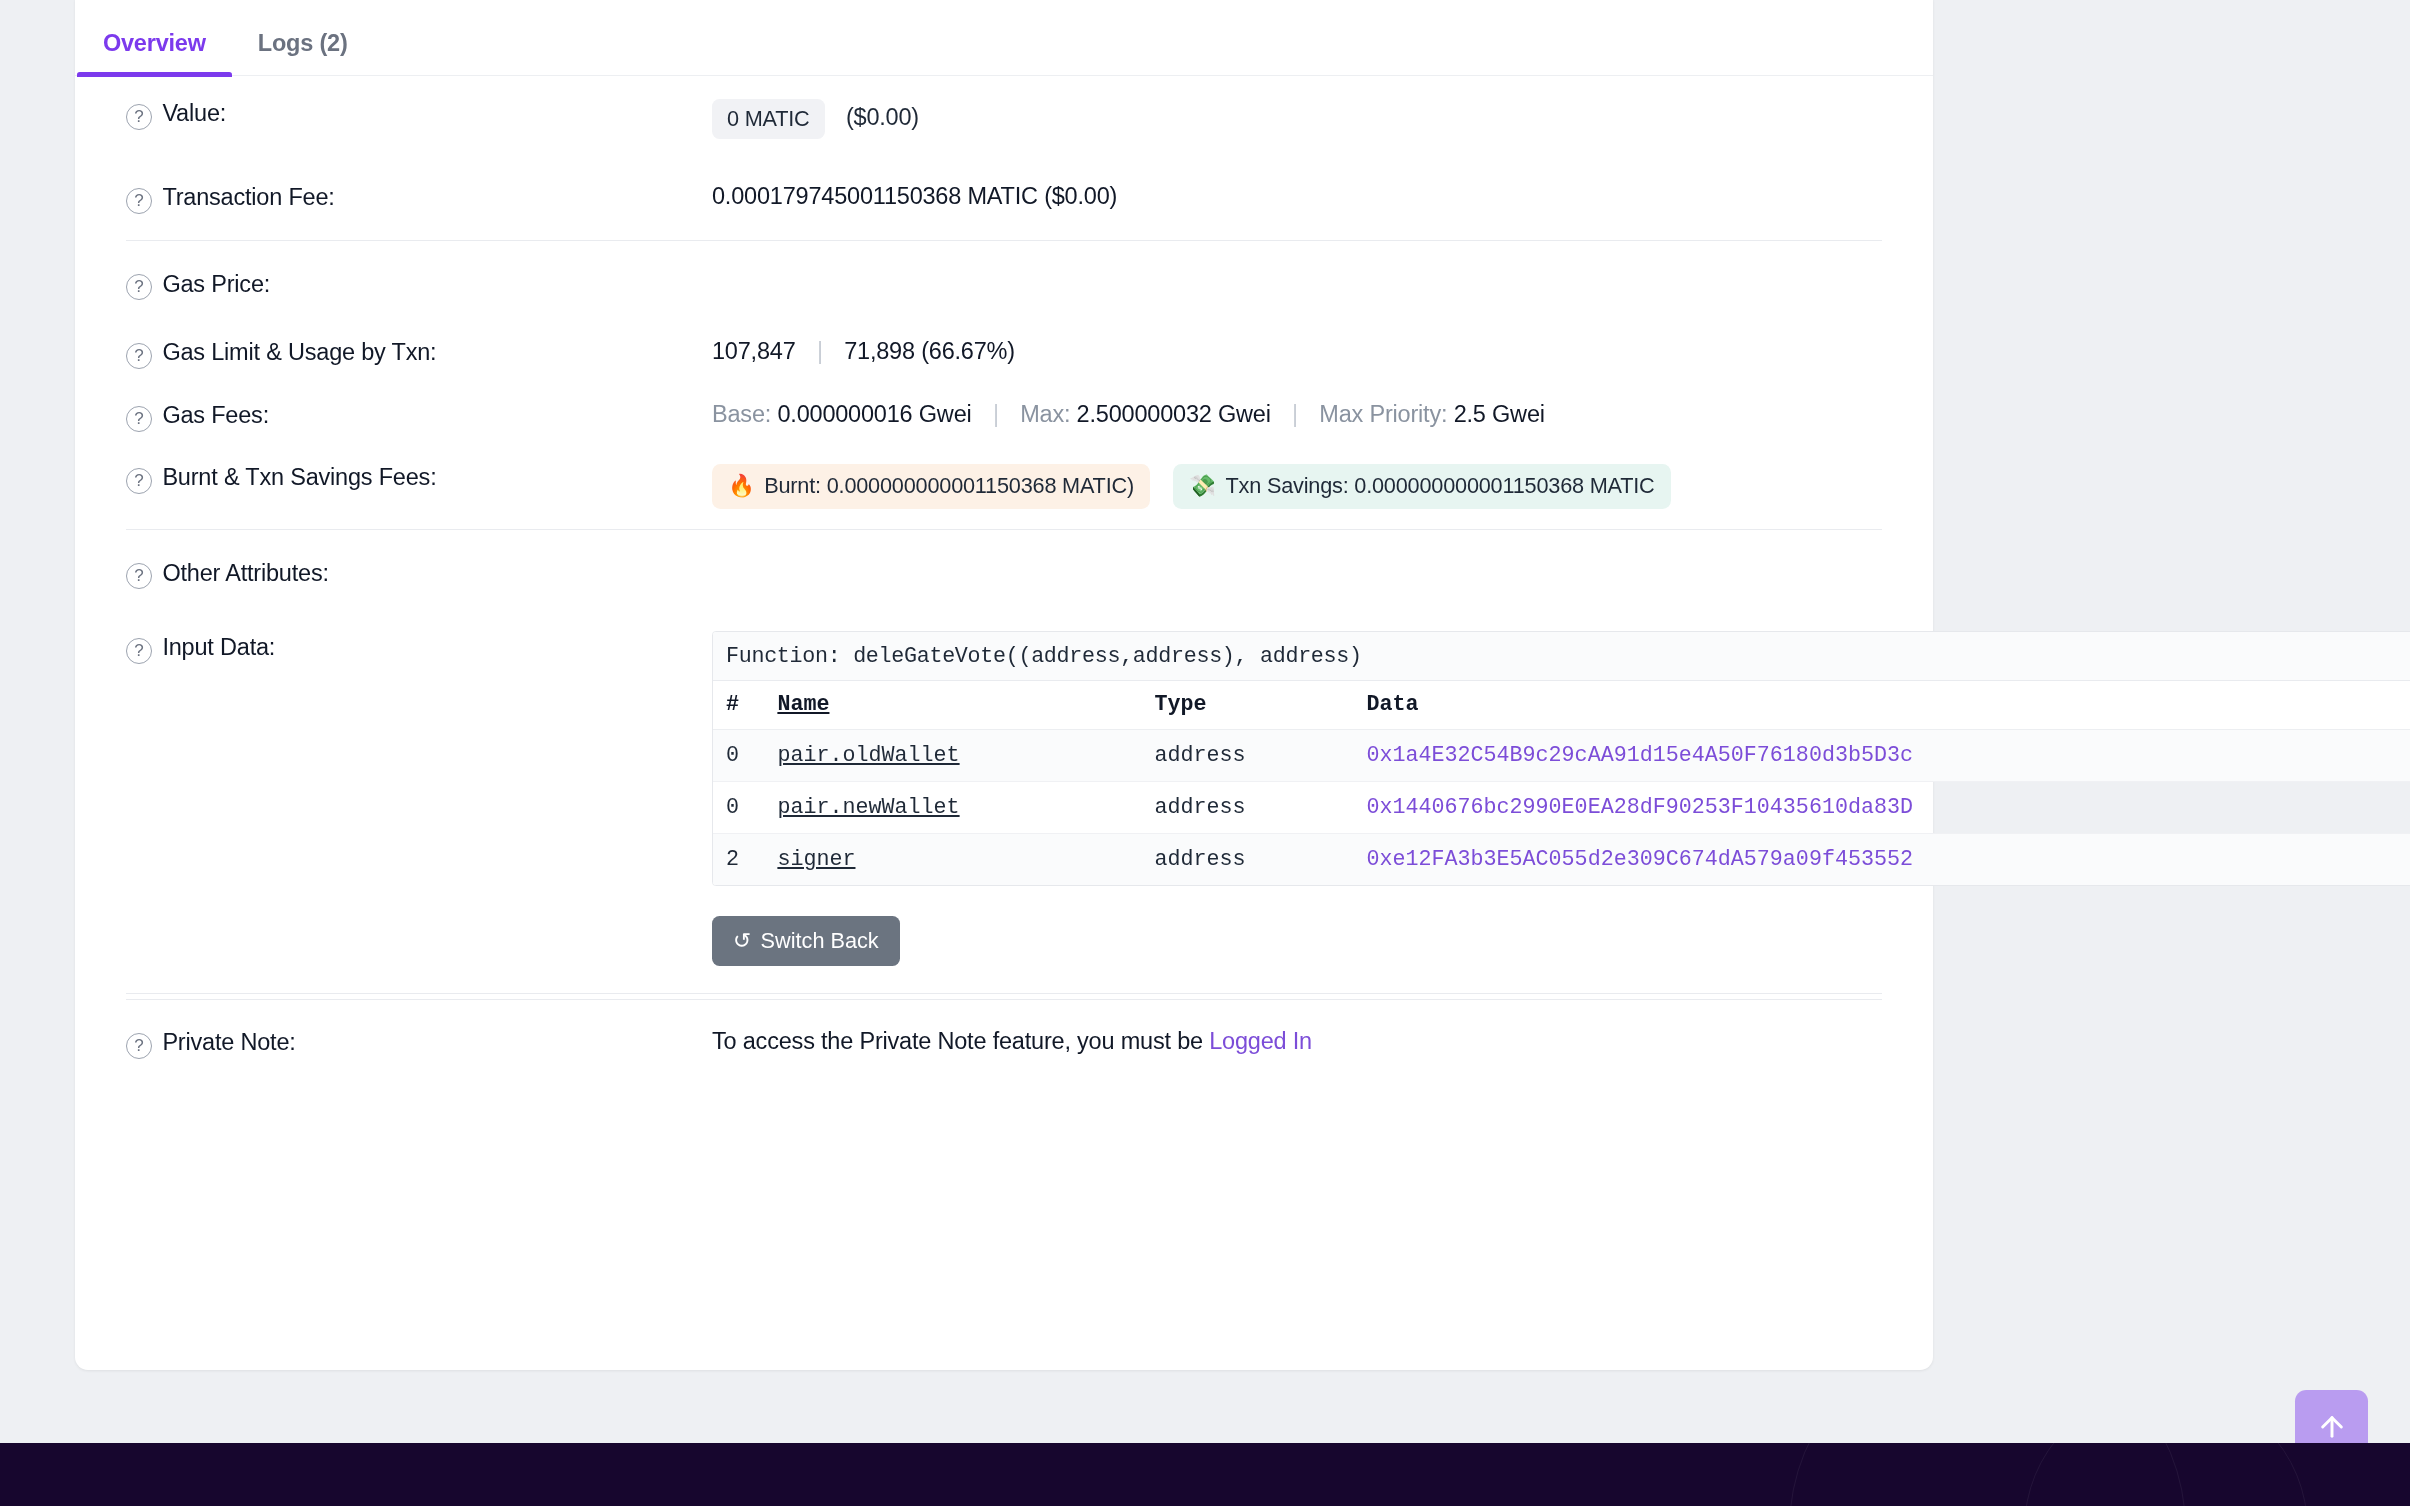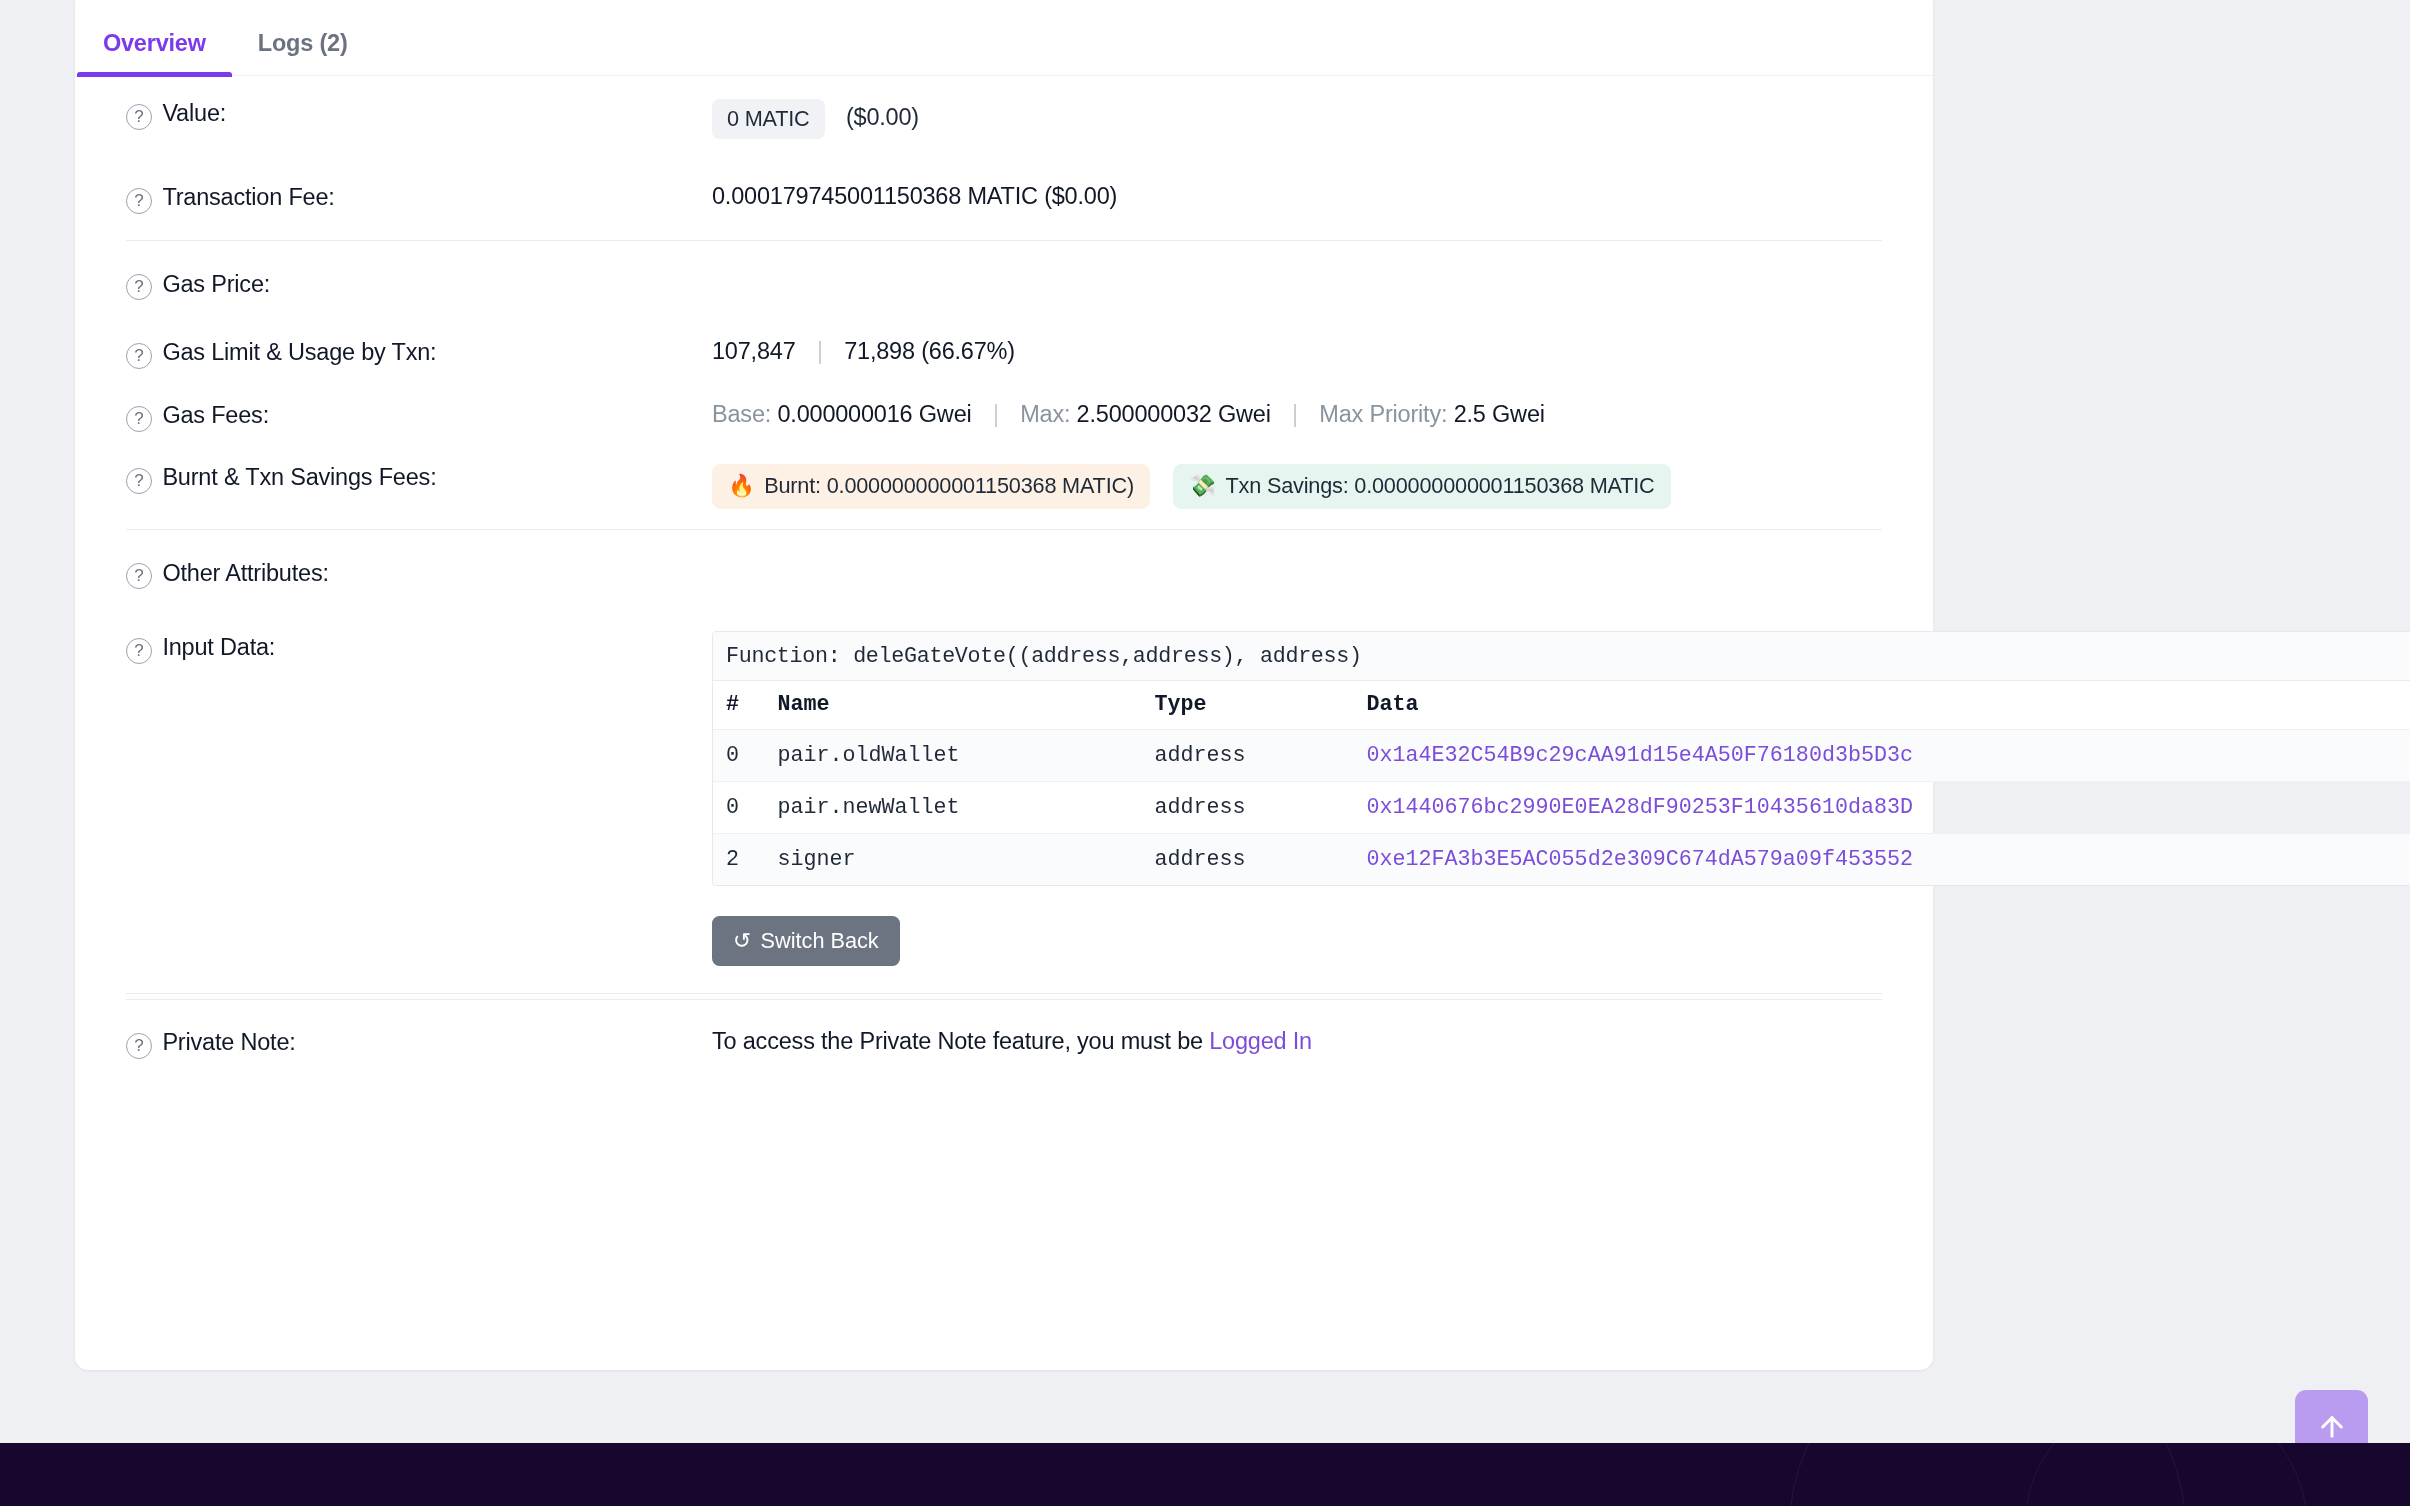"Name" .c-name { text-decoration: none -> underline }
